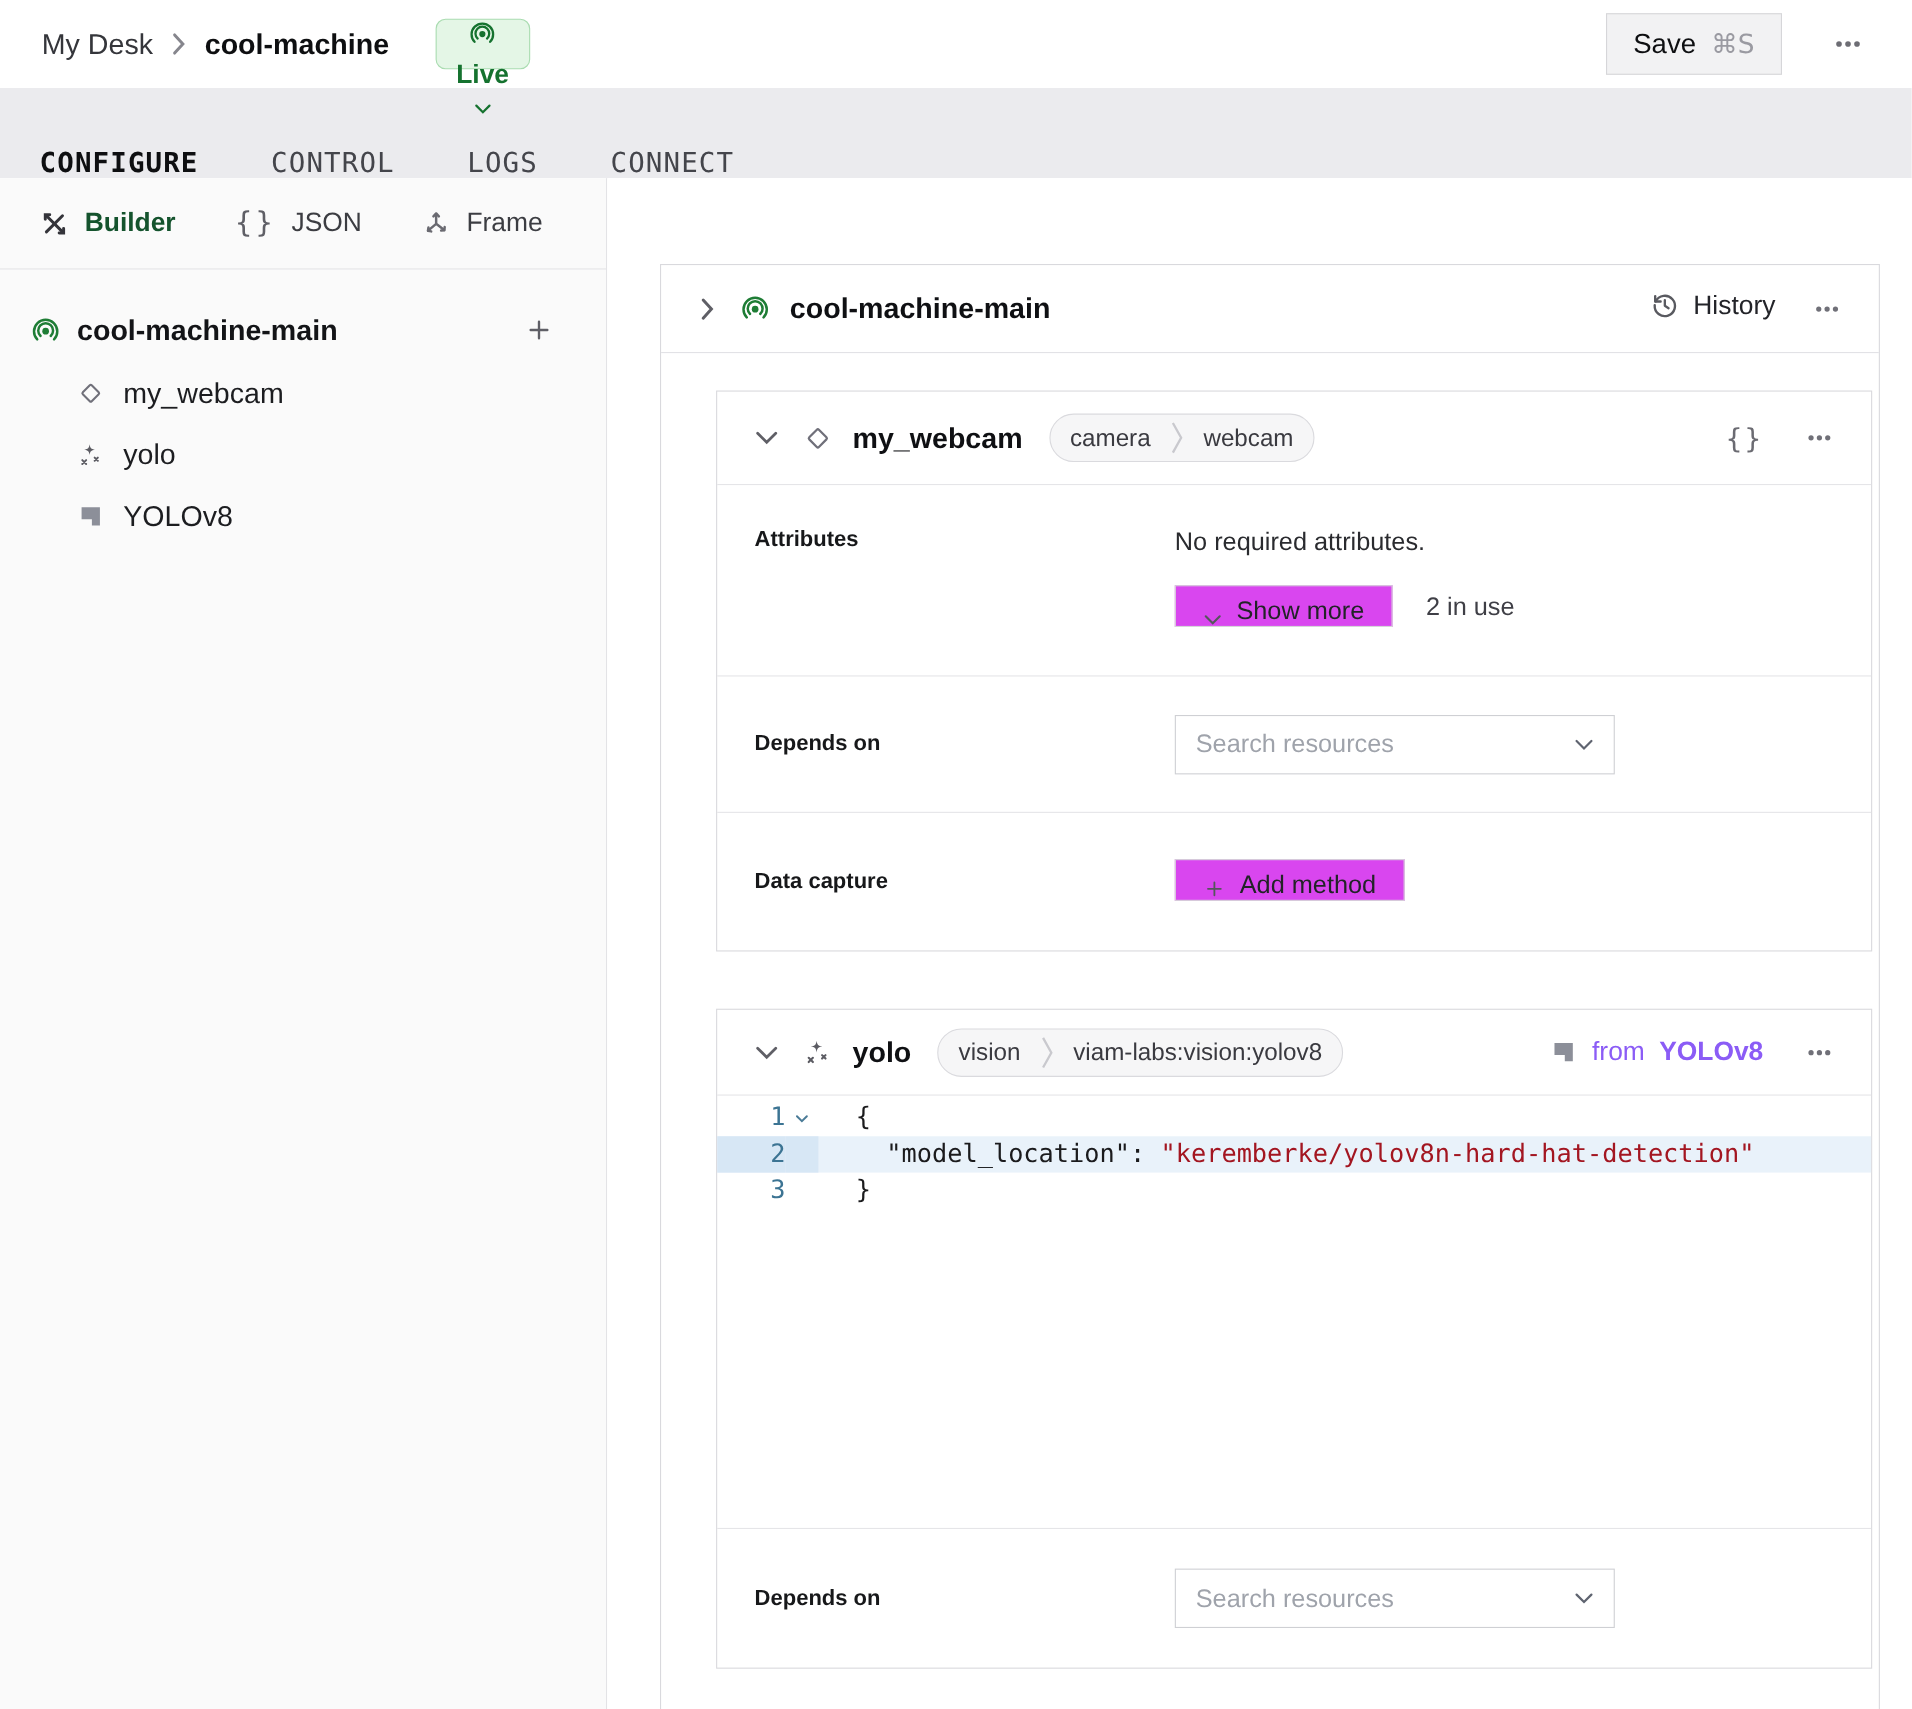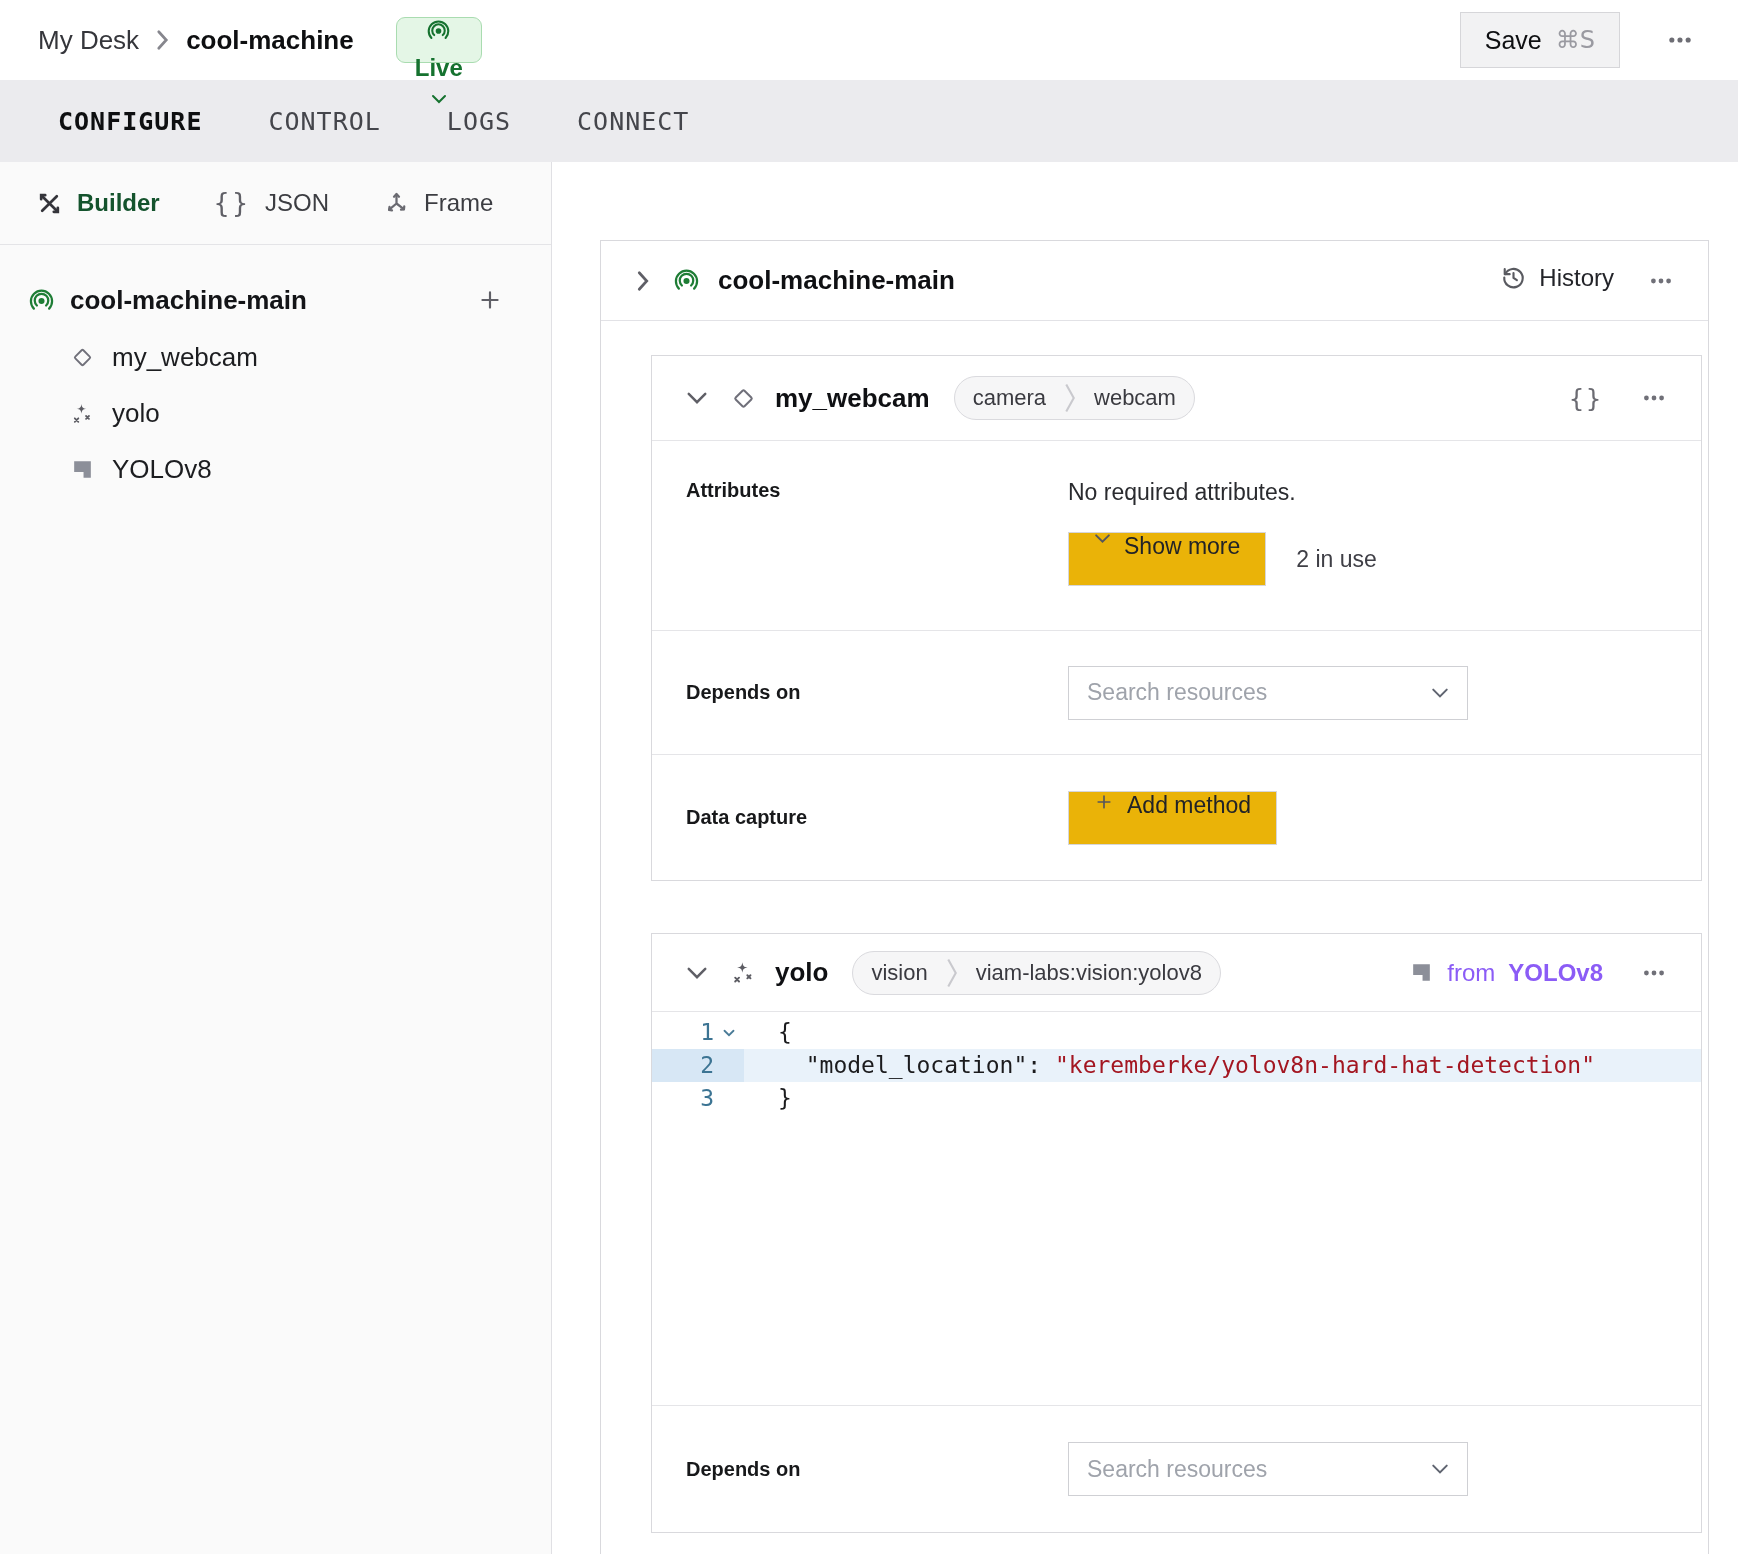"CONFIGURE" .tabbar { align-items: center -> flex-end; padding: 0 58px -> 0 36px }
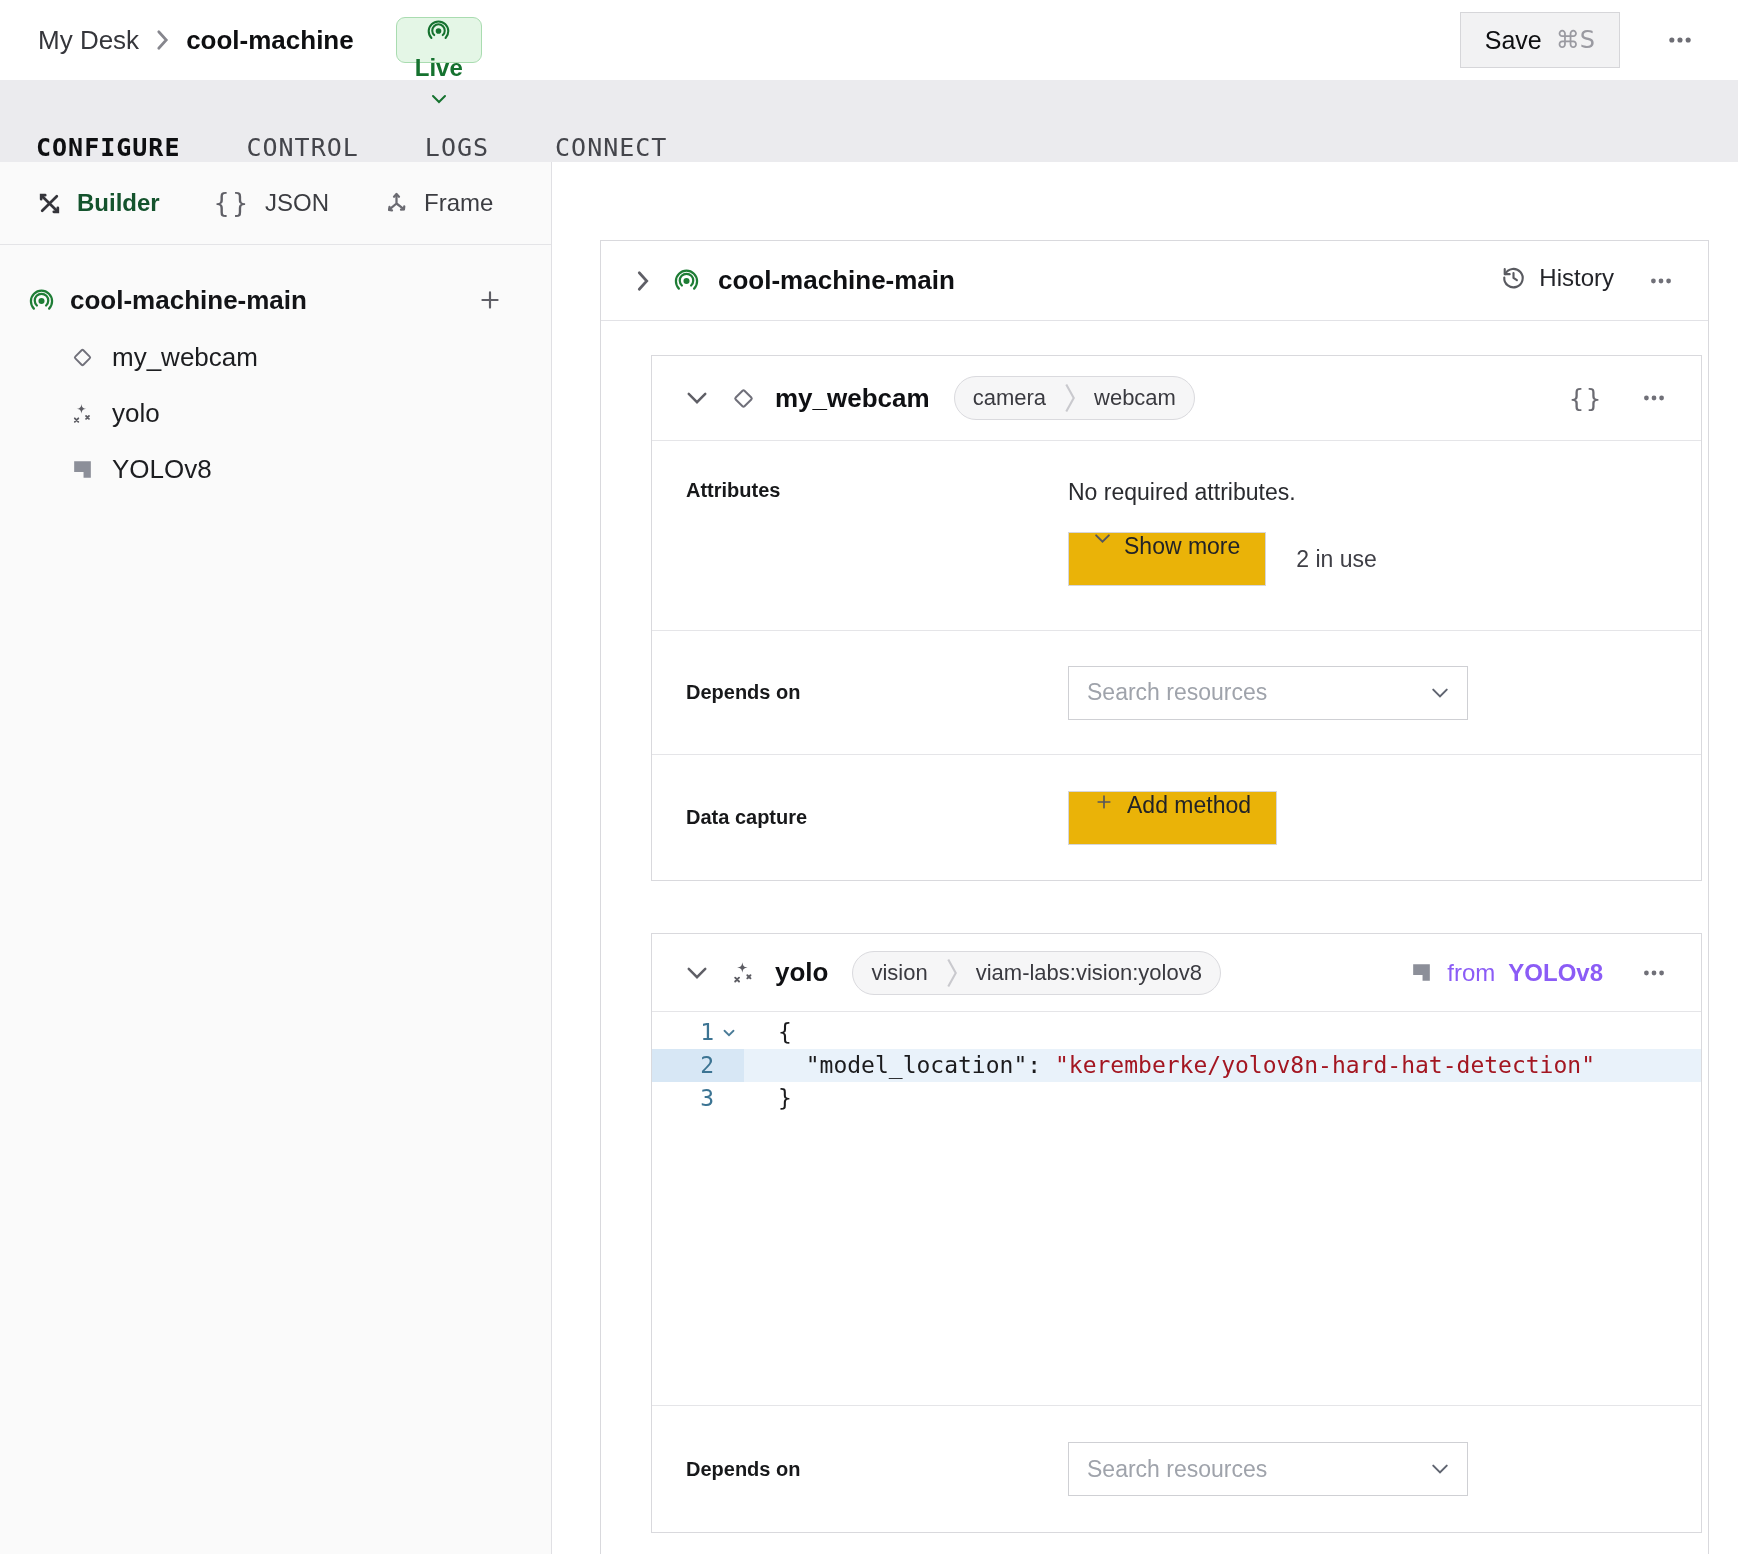"Show more" .gray-btn { align-items: flex-start -> flex-end; background: #eab308 -> #d946ef; height: 54px -> 38px }
